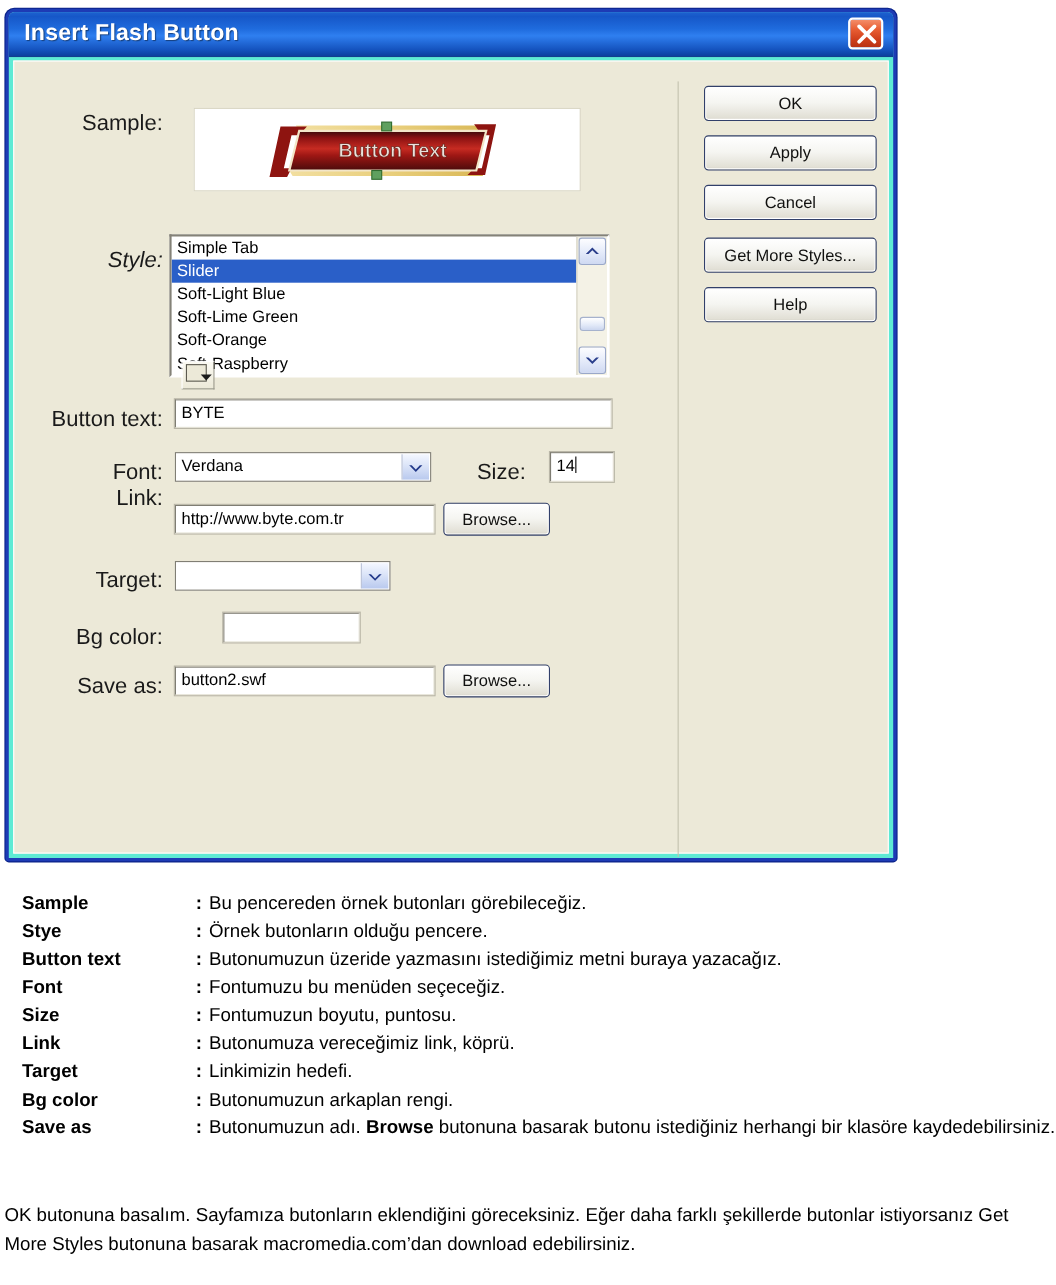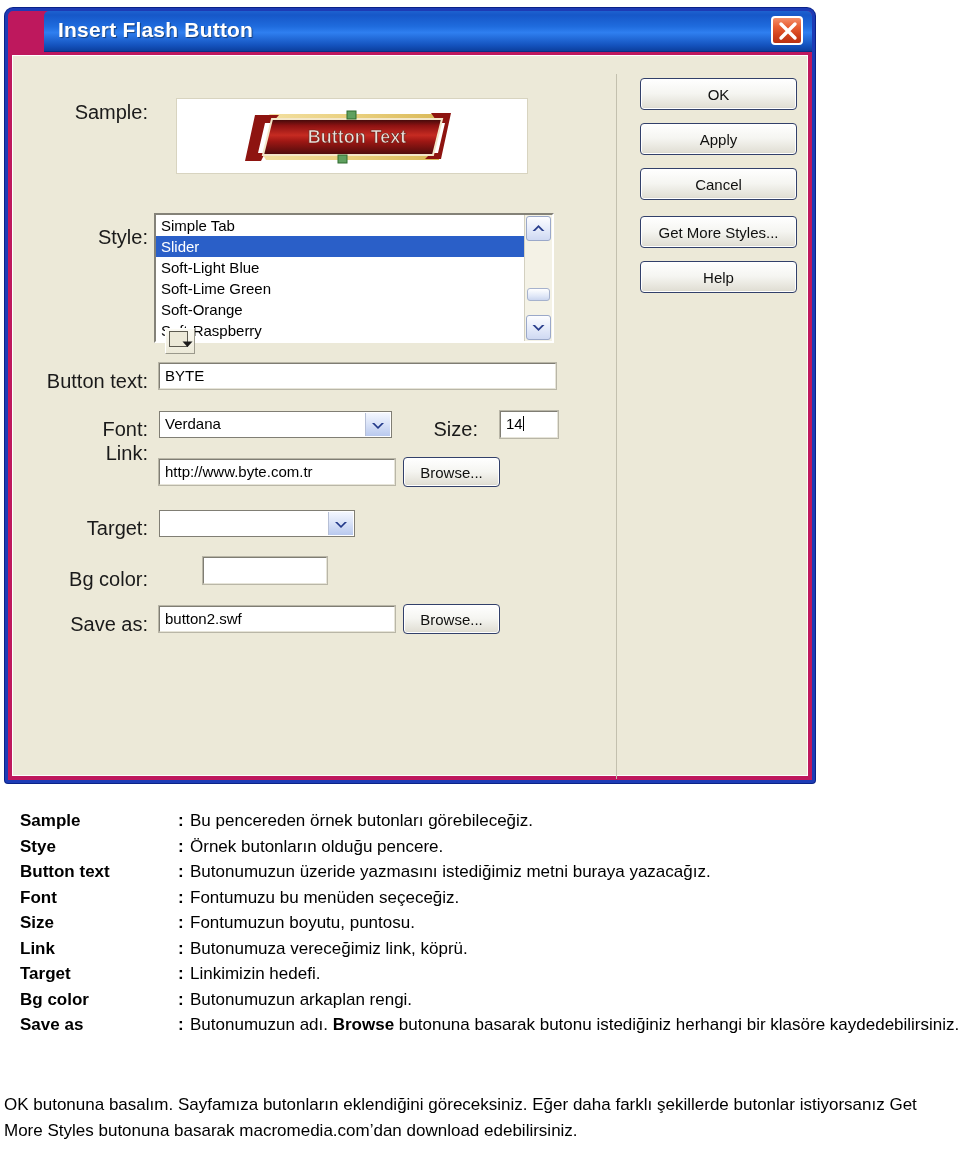"Insert Flash Button" #dialog { background: #be185d -> #5eead4; padding-left: 36px -> none }
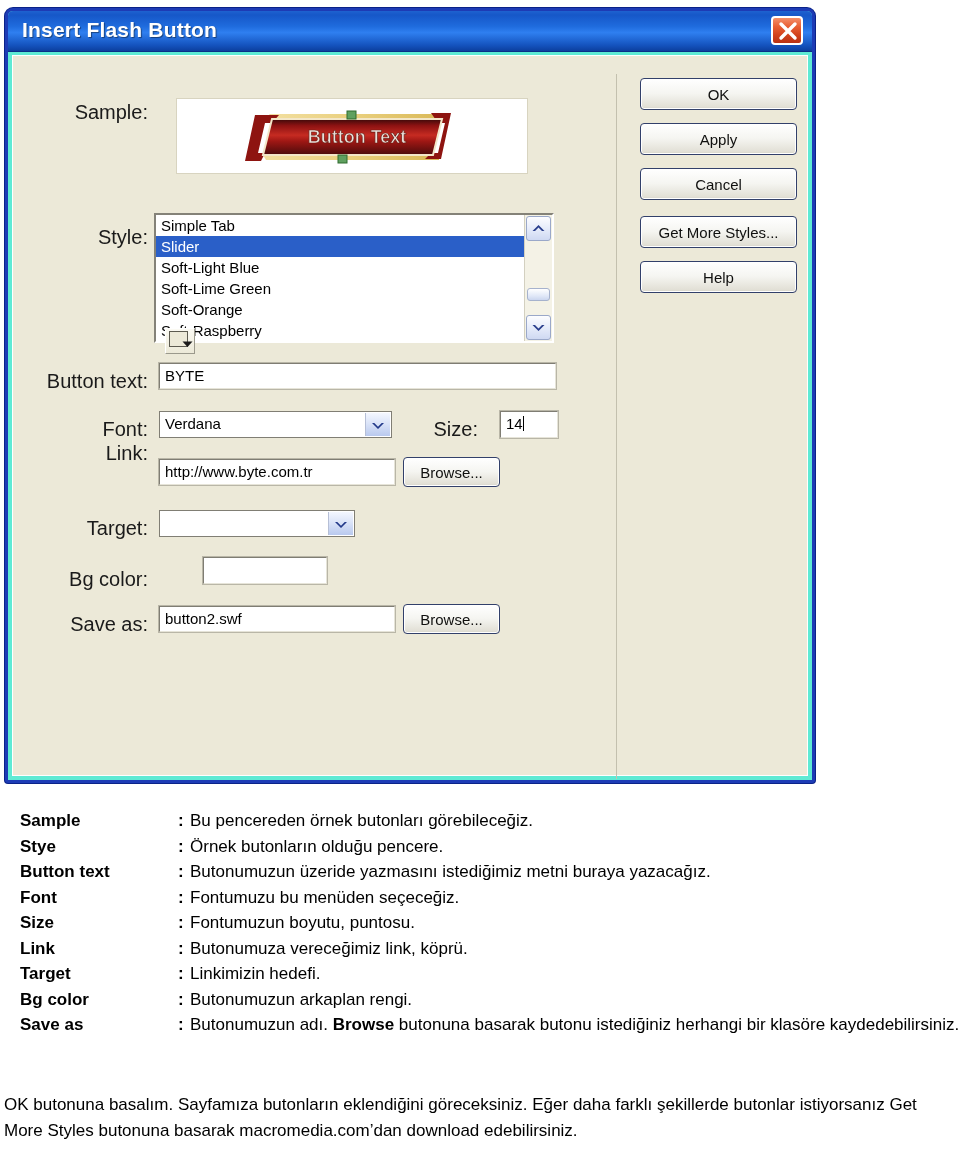"Style:" div.flabel { font-style: none -> italic }
